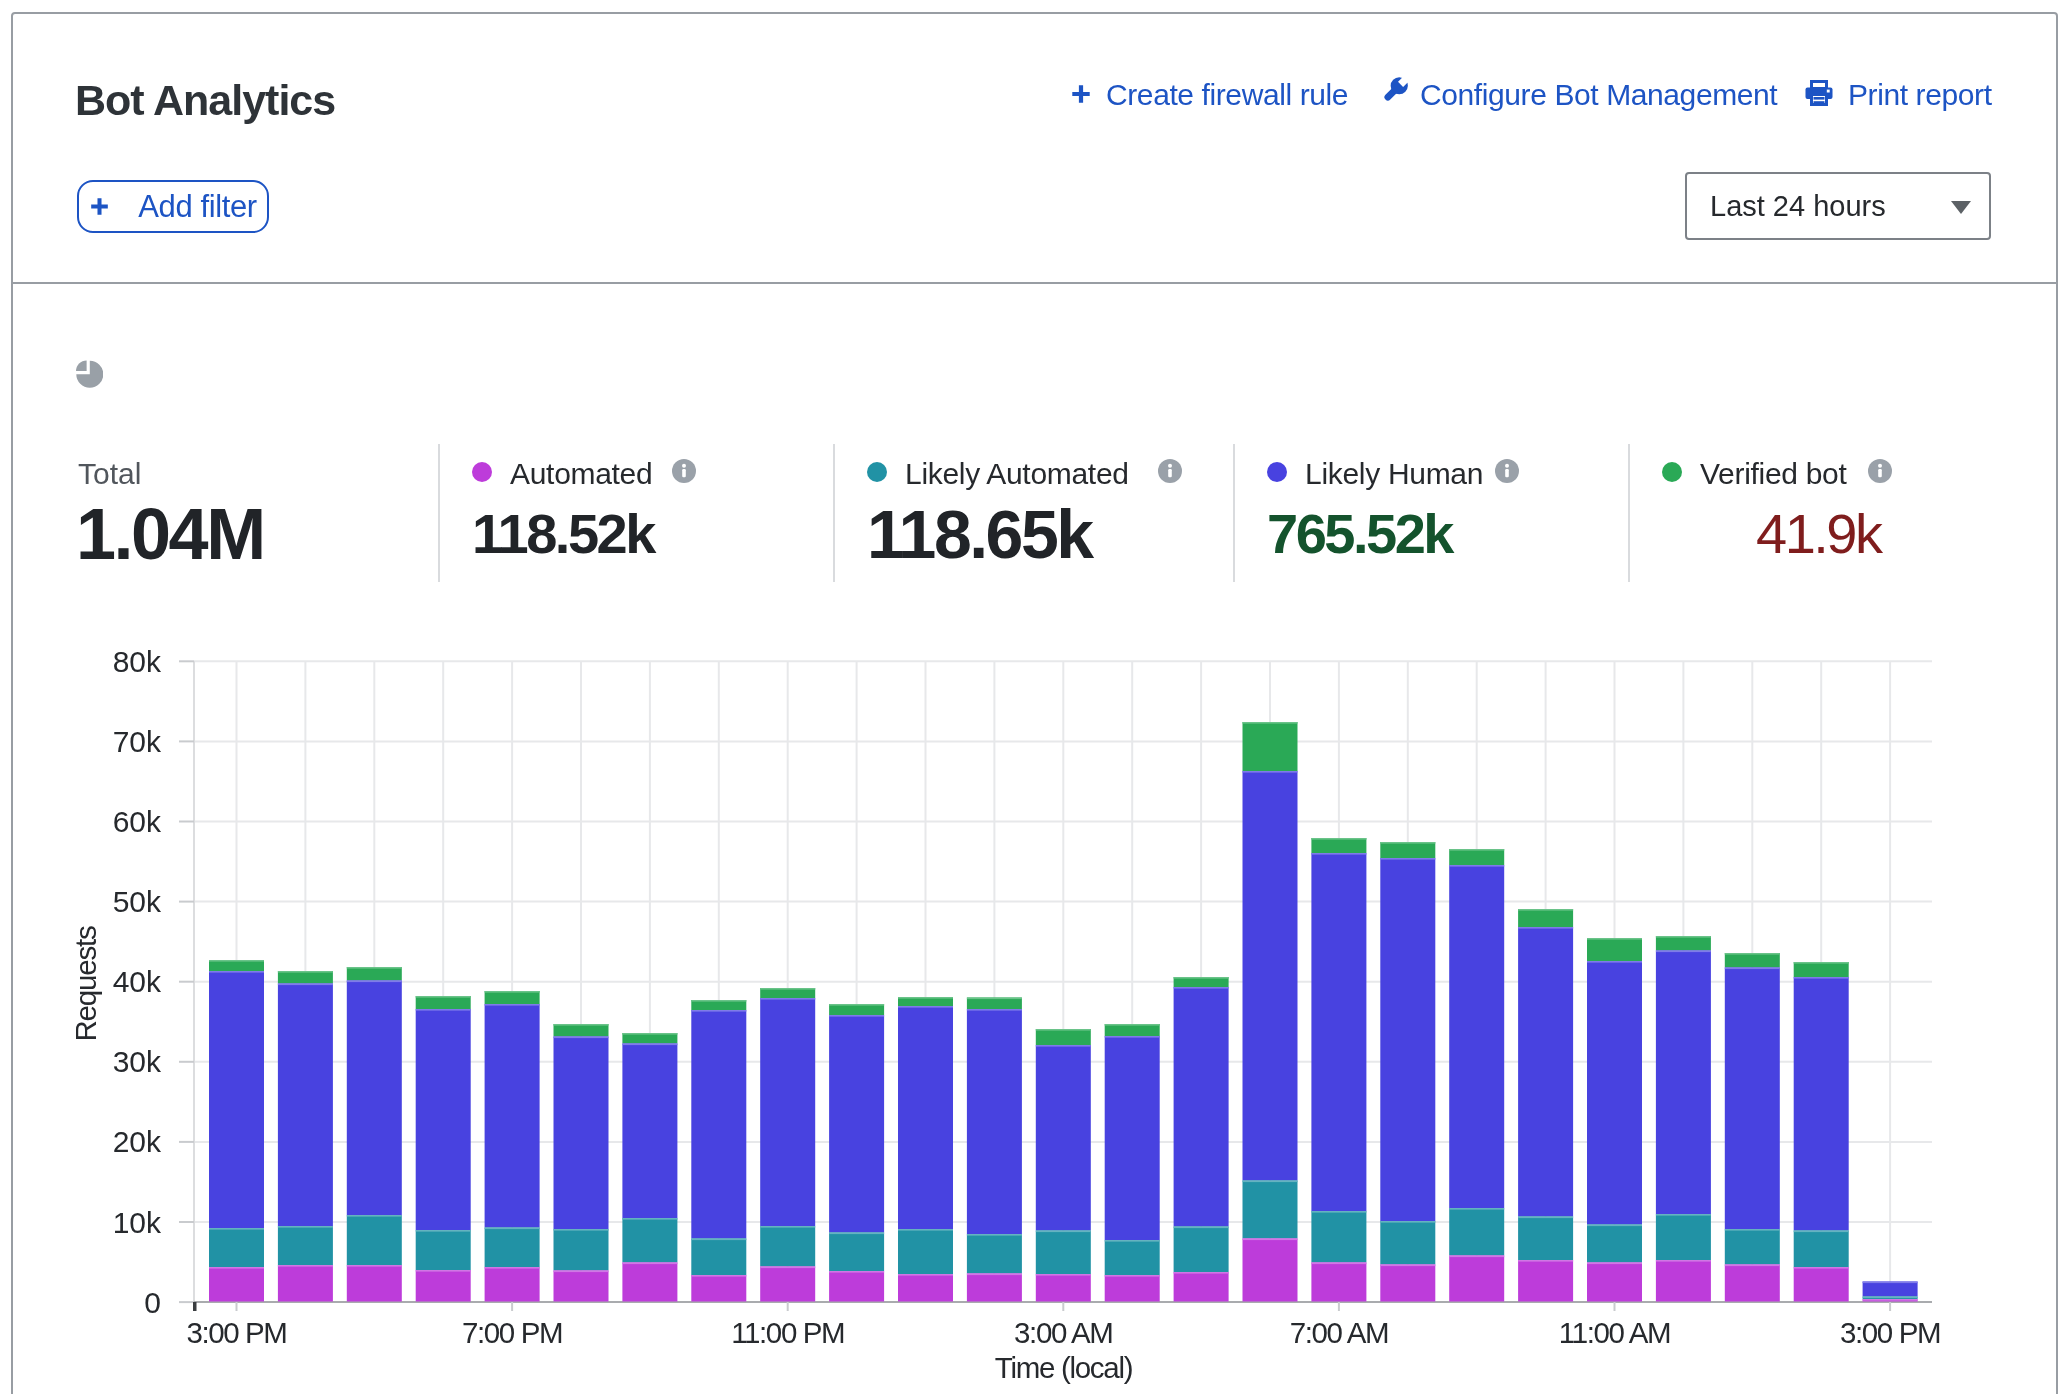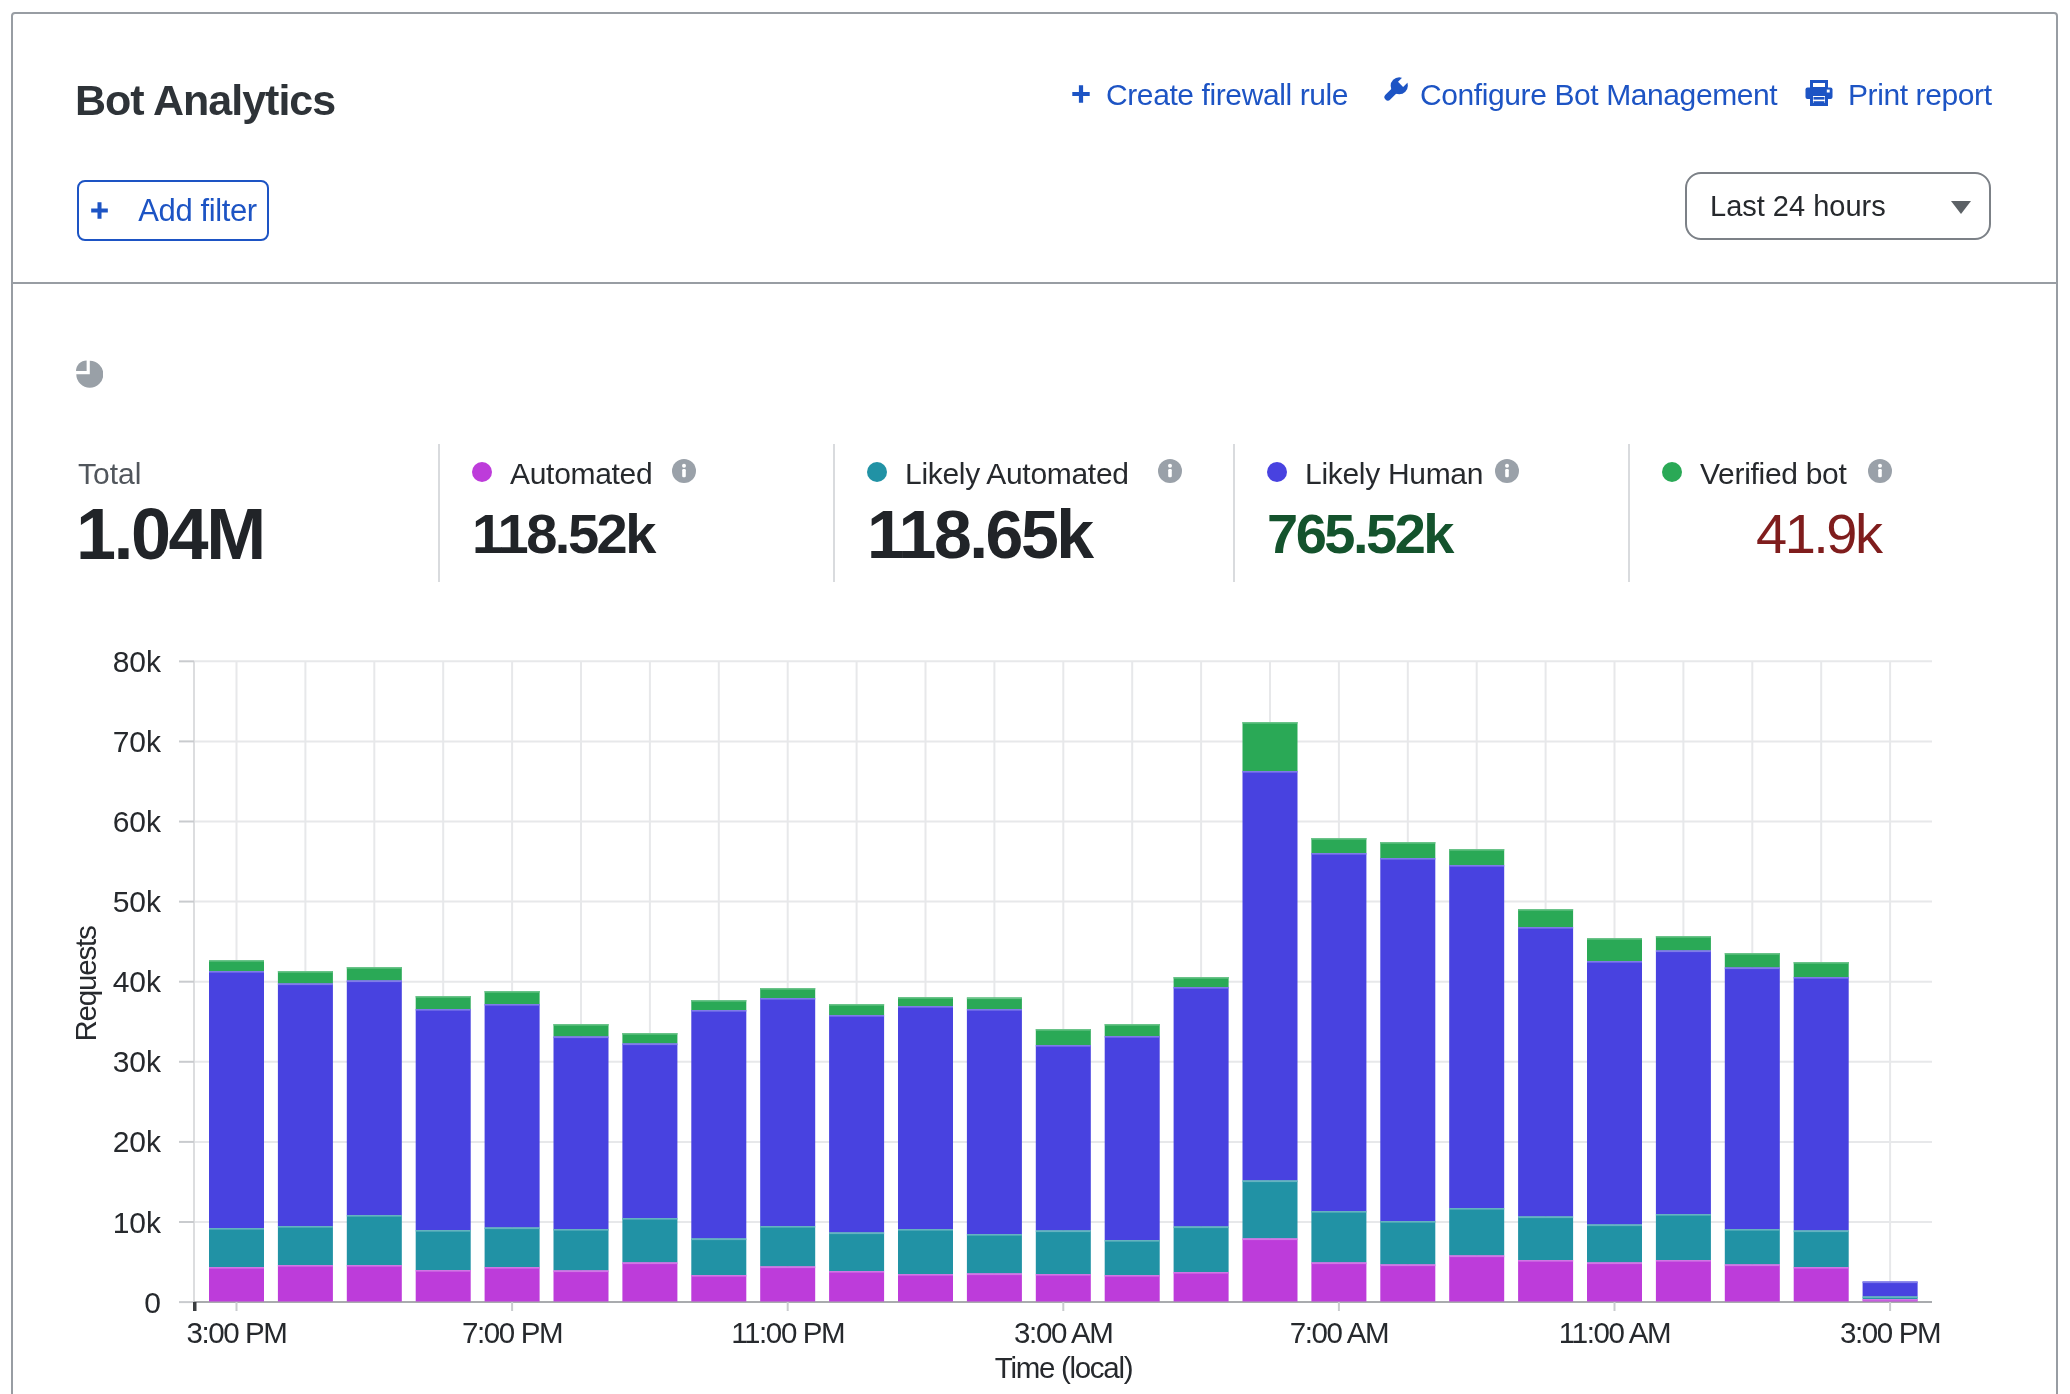"Add filter" div.abs { border-radius: 8px -> 16px; height: 61px -> 53px }
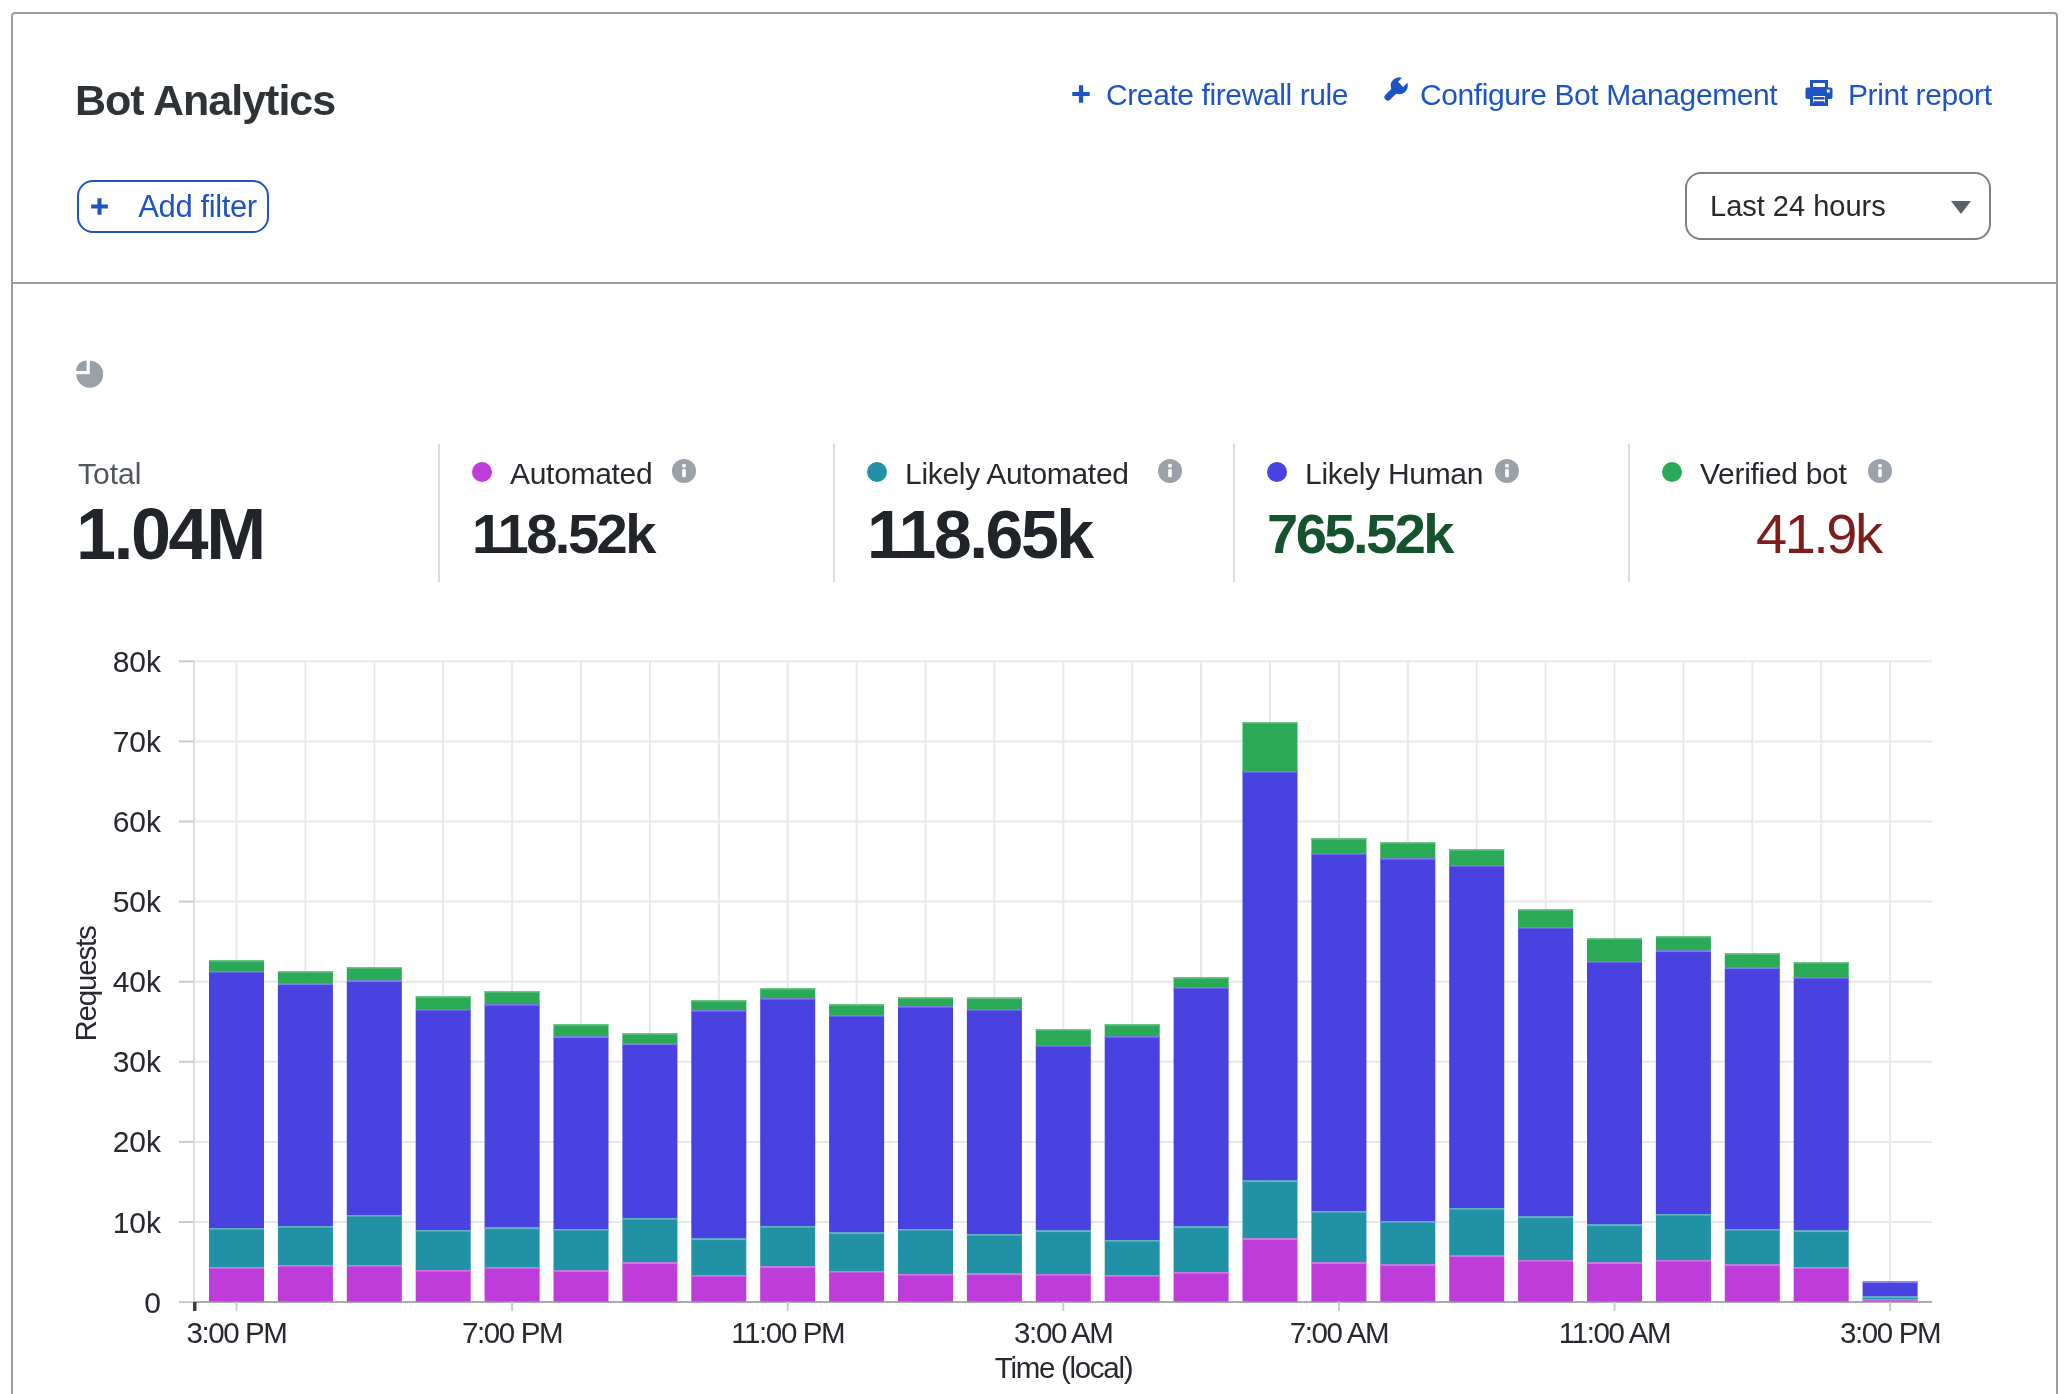"Last 24 hours" div.abs { border-radius: 16px -> 4px }
